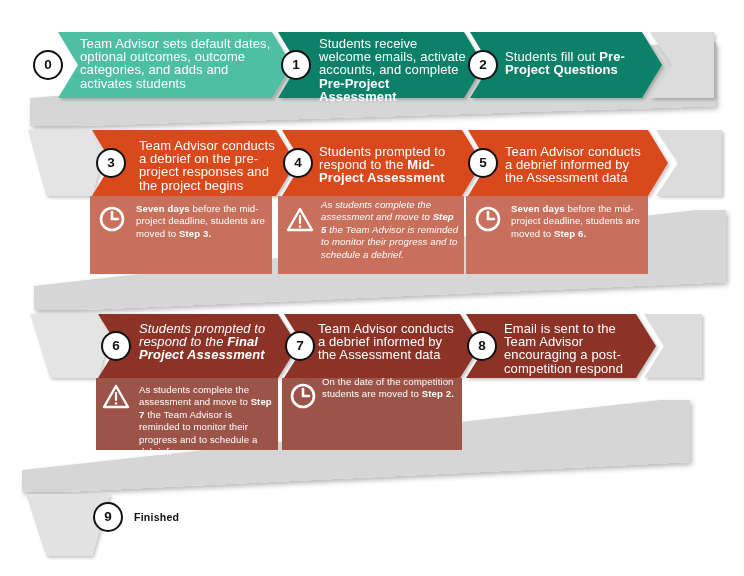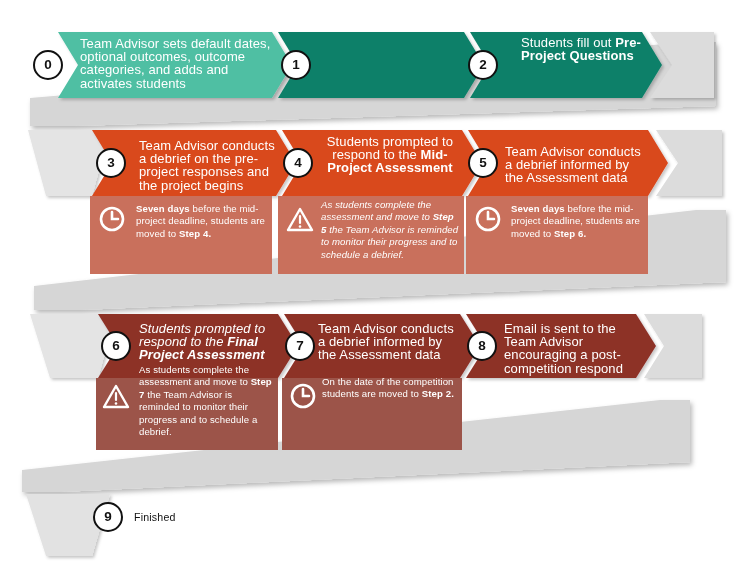"Students receive welcome emails," div.step-text { html: none -> <div>Students receive welcome emails, activate accounts, and complete <b>Pre-Project Assessment</b></div> }
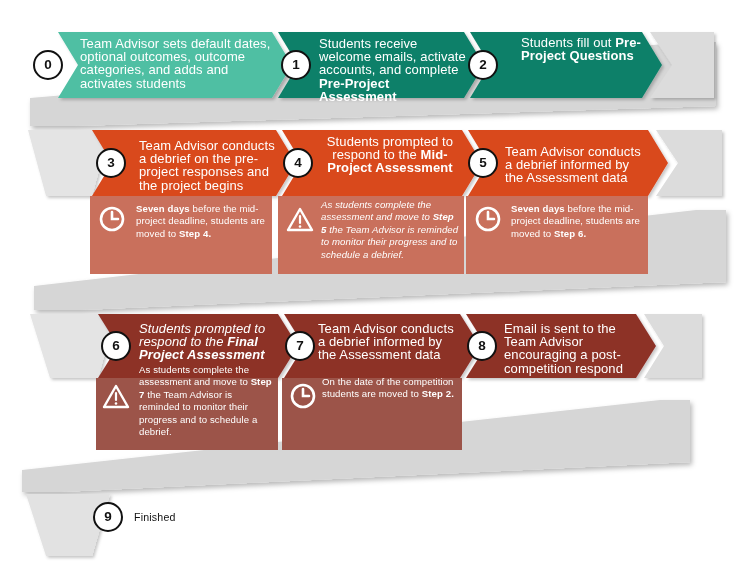"Students fill out Pre-Project Questions" div.step-text { margin-left: 16px -> none; top: 36px -> 50px }
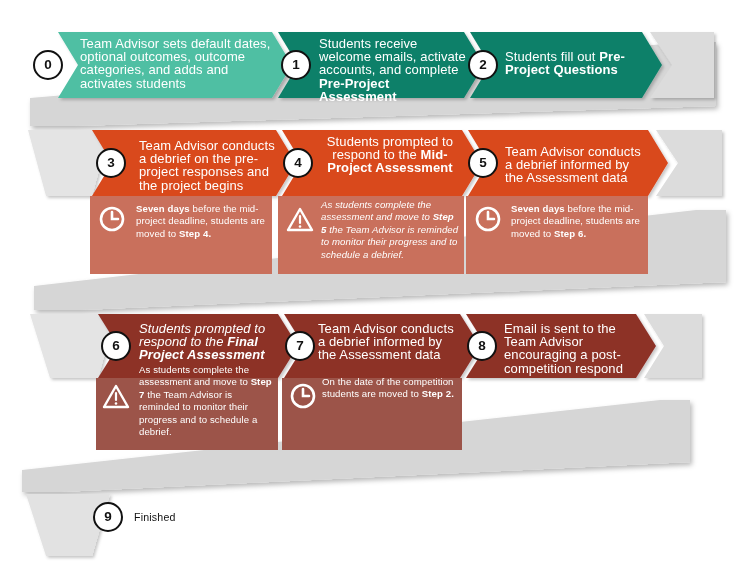"Students prompted to respond to the Mid-Project" div.step-text { text-align: center -> none; top: 135px -> 145px }
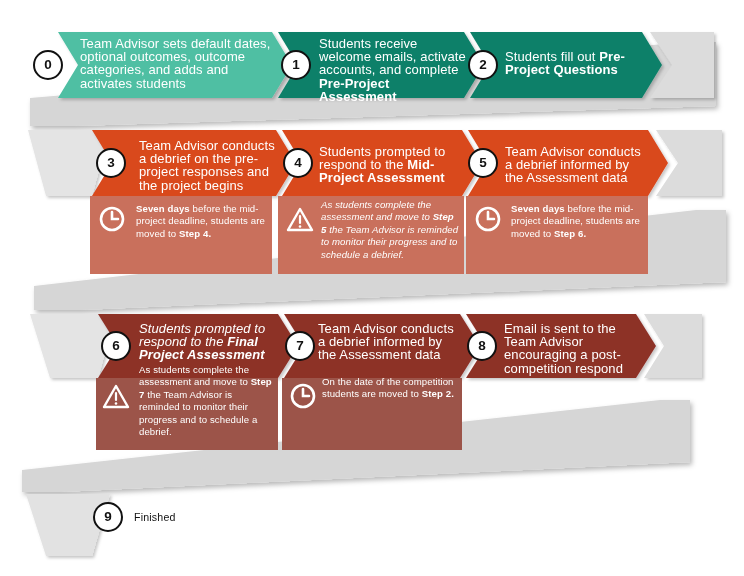"Step 4." b { text: 4 -> 3 }
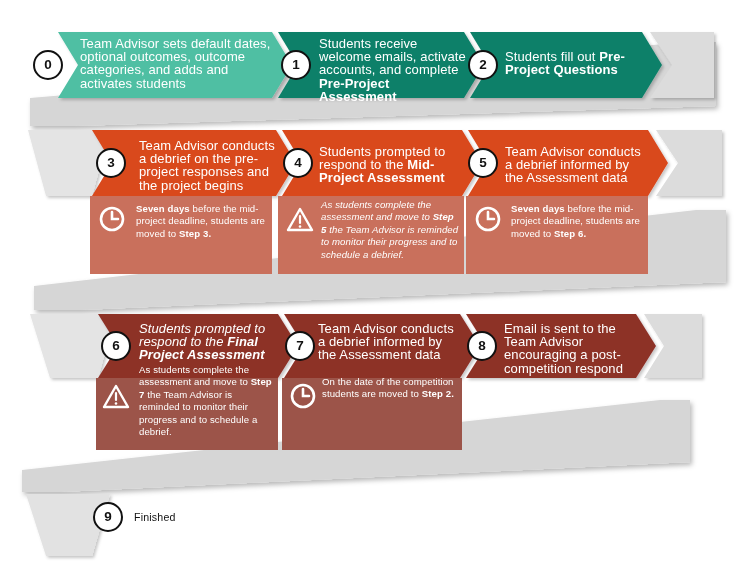"As students complete the assessment and move to Step 7" div.sub-text { top: 364px -> 384px }
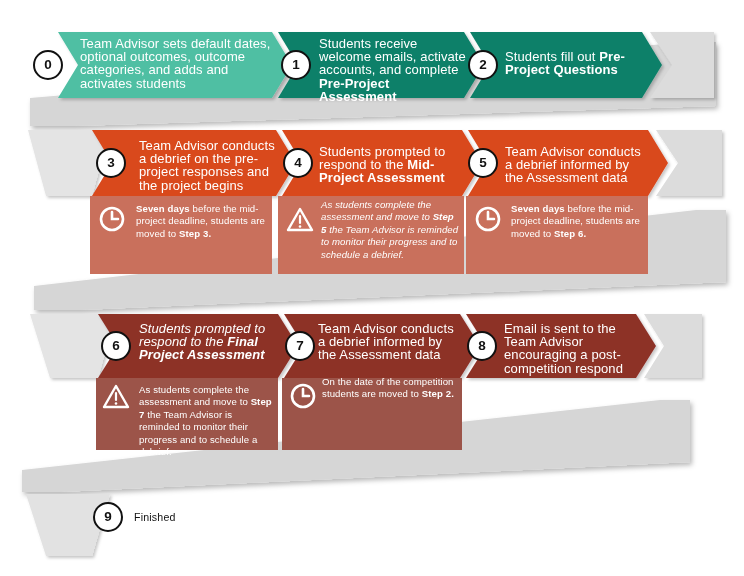"Finished" .finished-text { font-weight: normal -> bold }
